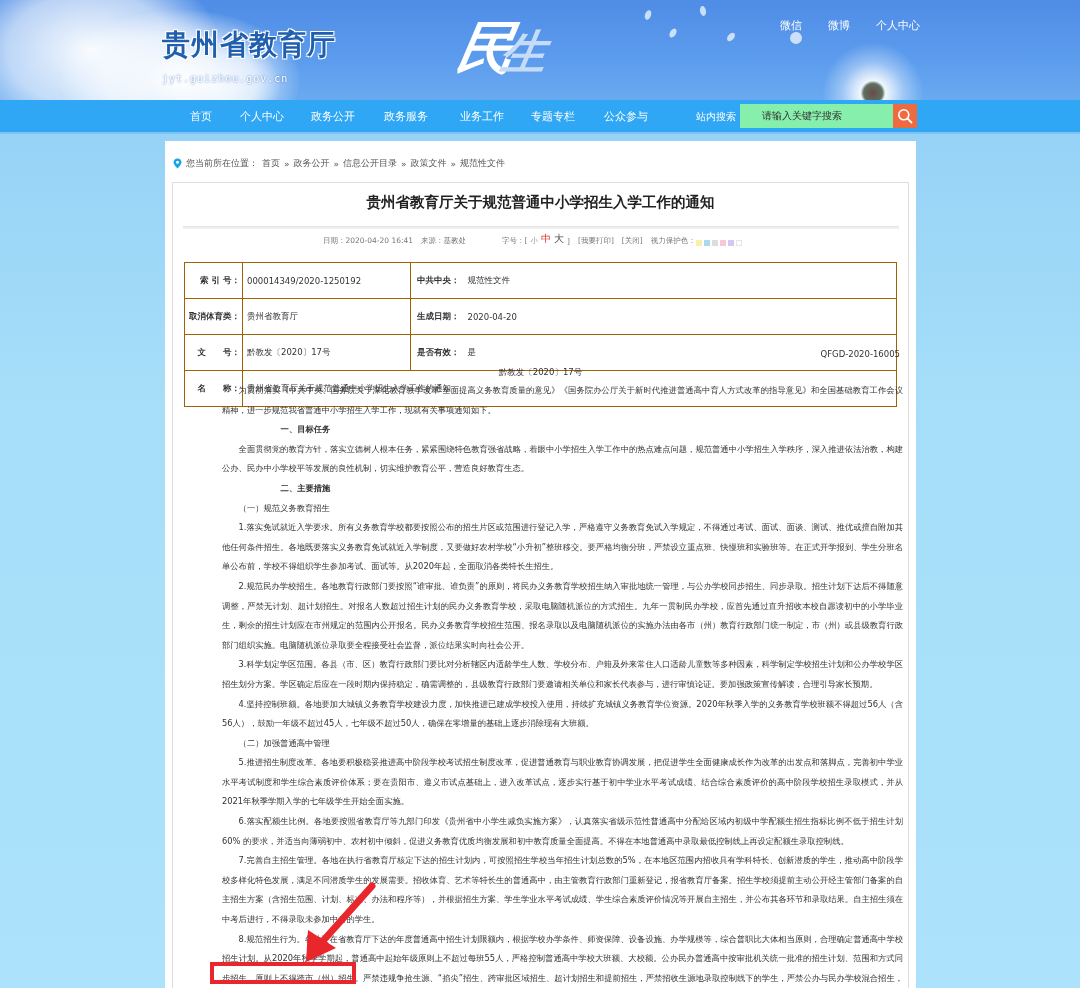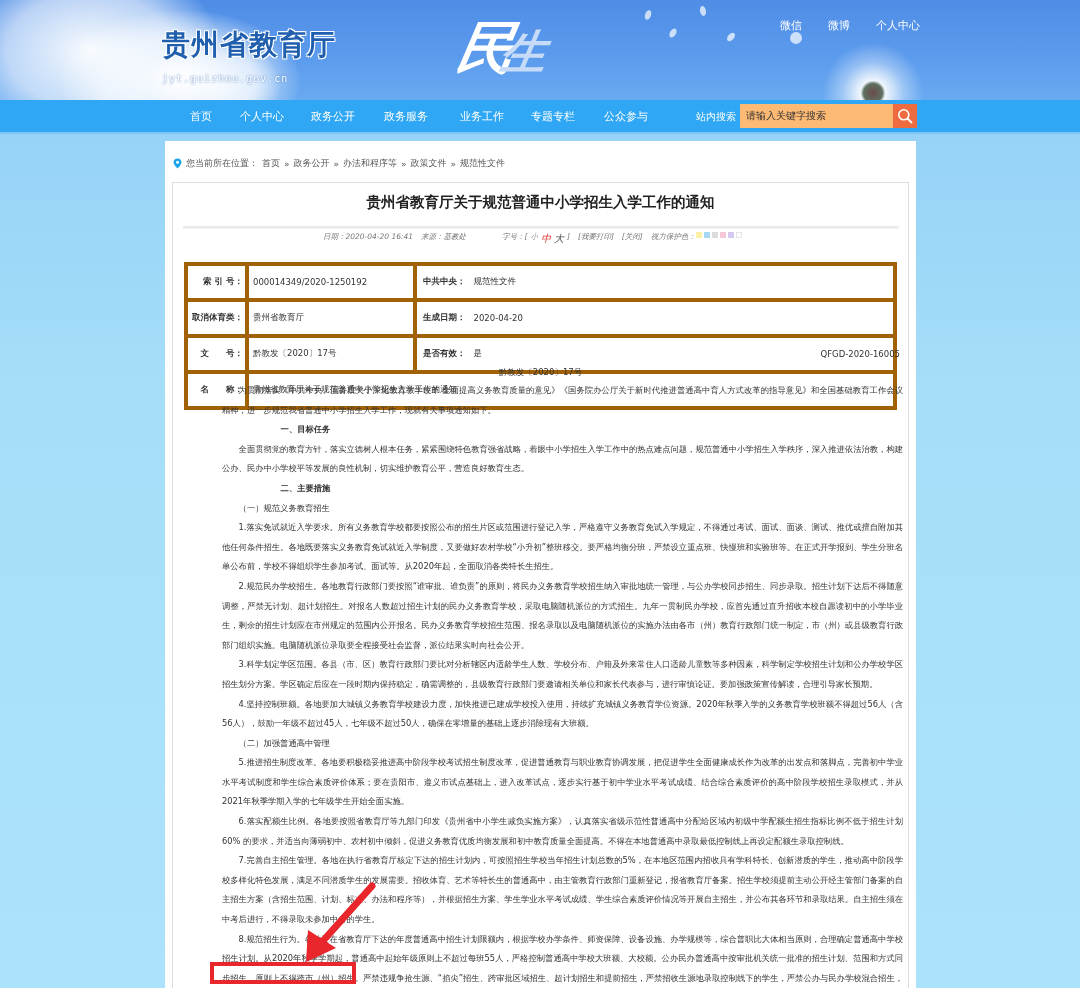"请输入关键字搜索" .search-box { background: #fdba74 -> #86efac; padding-left: 6px -> 22px }
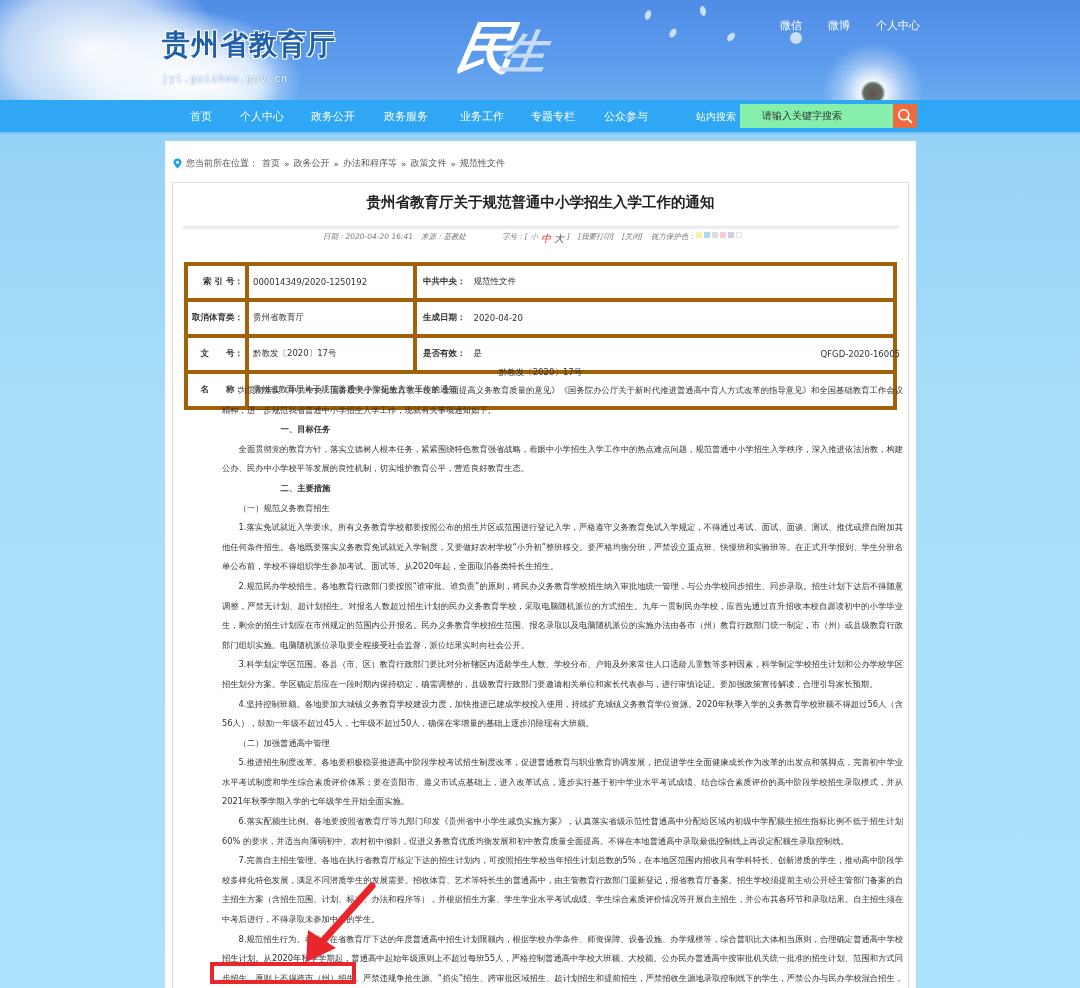"办法和程序等" span { text: 办法和程序等 -> 信息公开目录 }
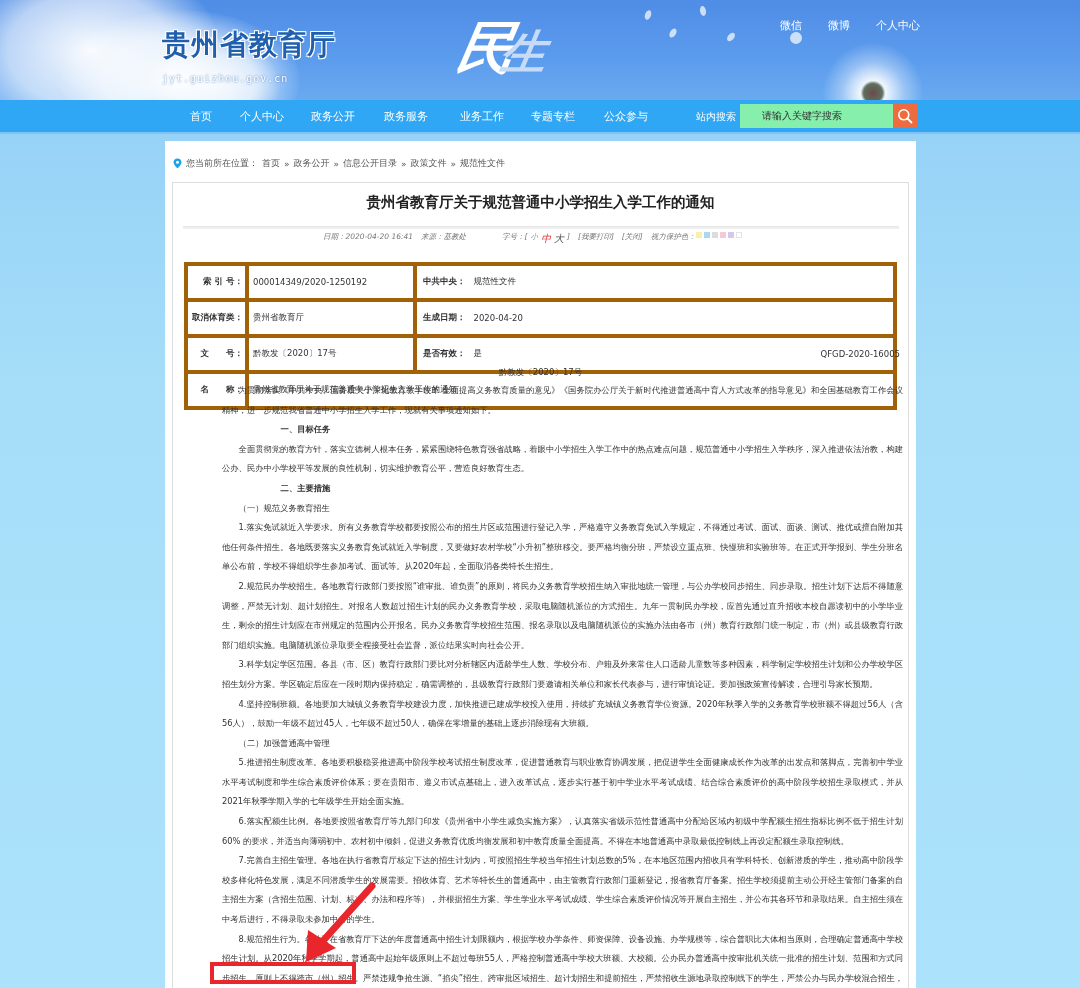"日期：2020-04-20 16:41" .meta { align-items: flex-start -> flex-end; font-style: italic -> none }
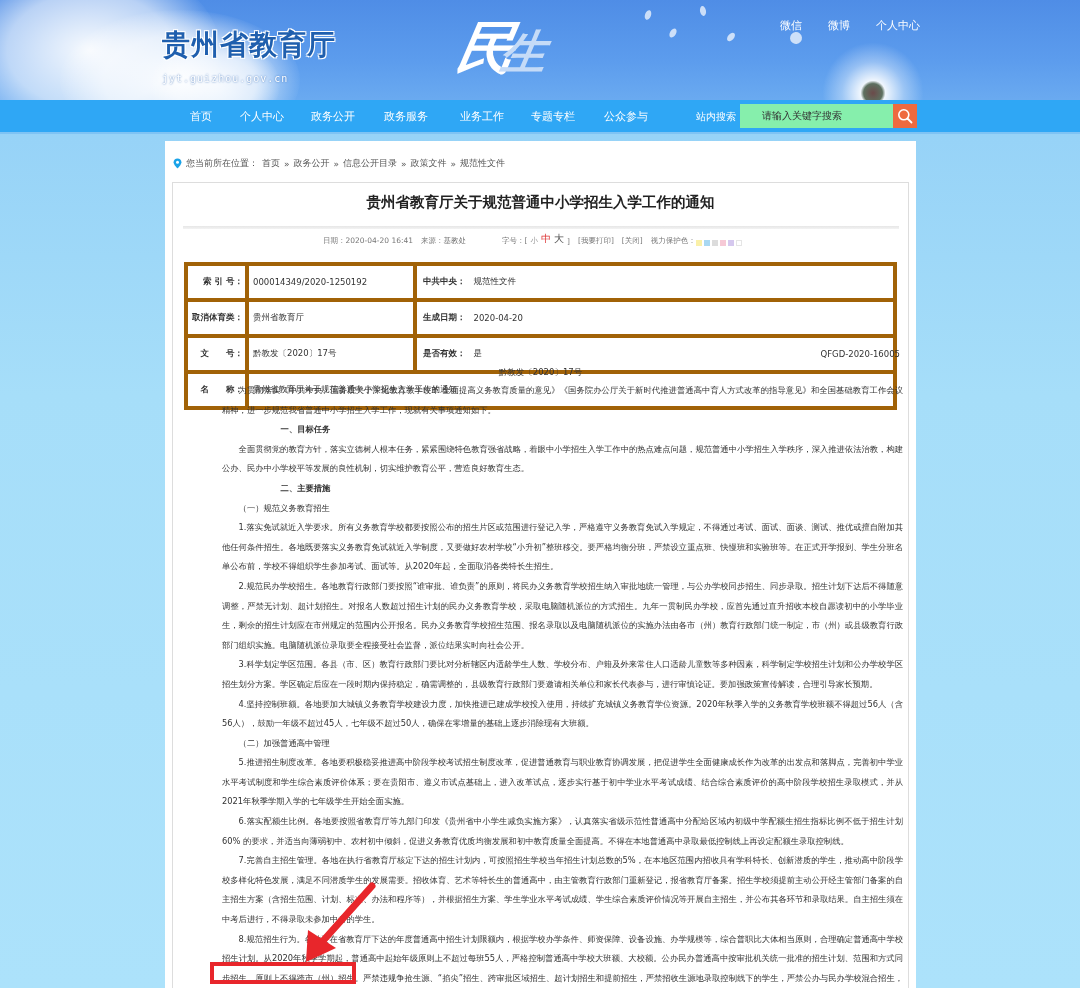"索 引 号：" .info-table td { border: 4px solid #a16207 -> 1px solid #a16207 }
